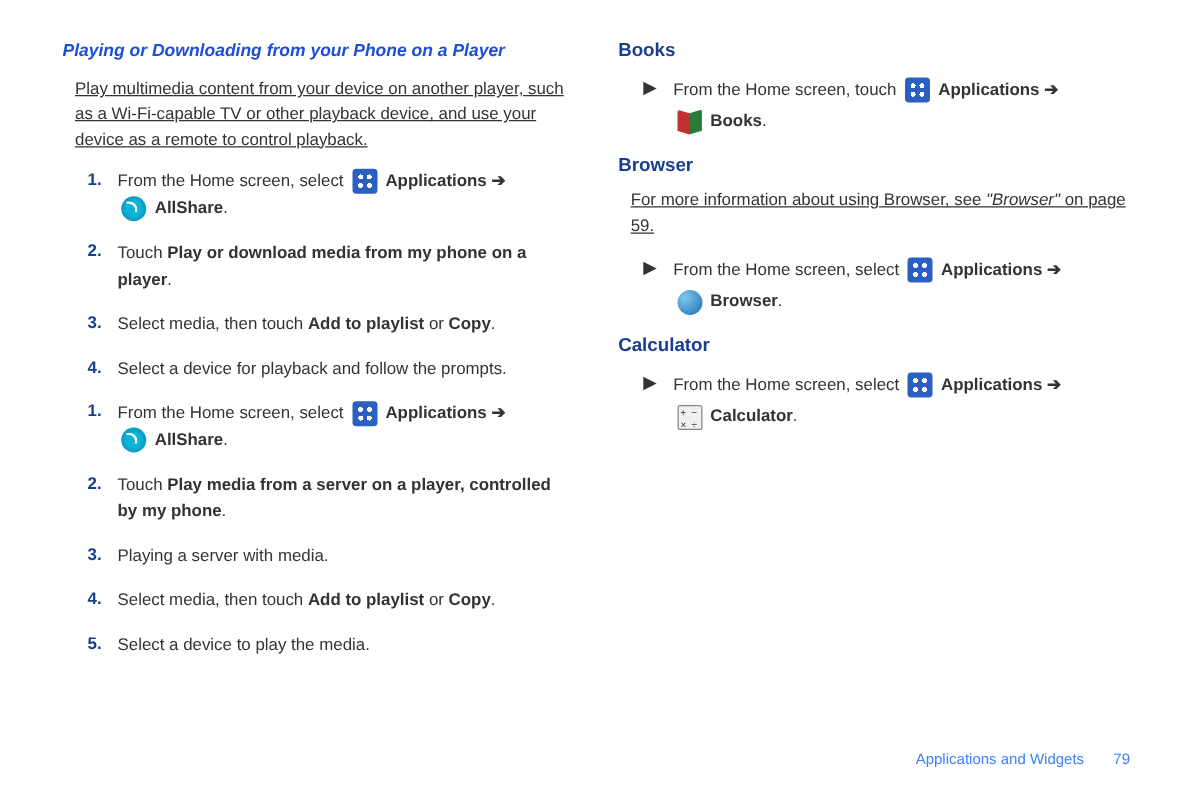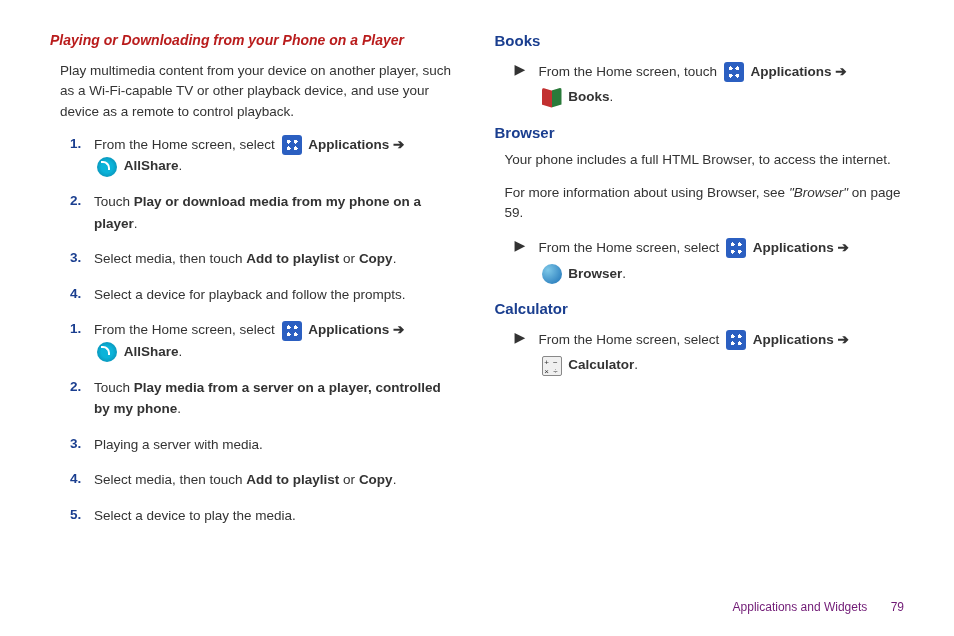"Playing or Downloading from your" .sub-heading { color: #b91c1c -> #1d4ed8 }
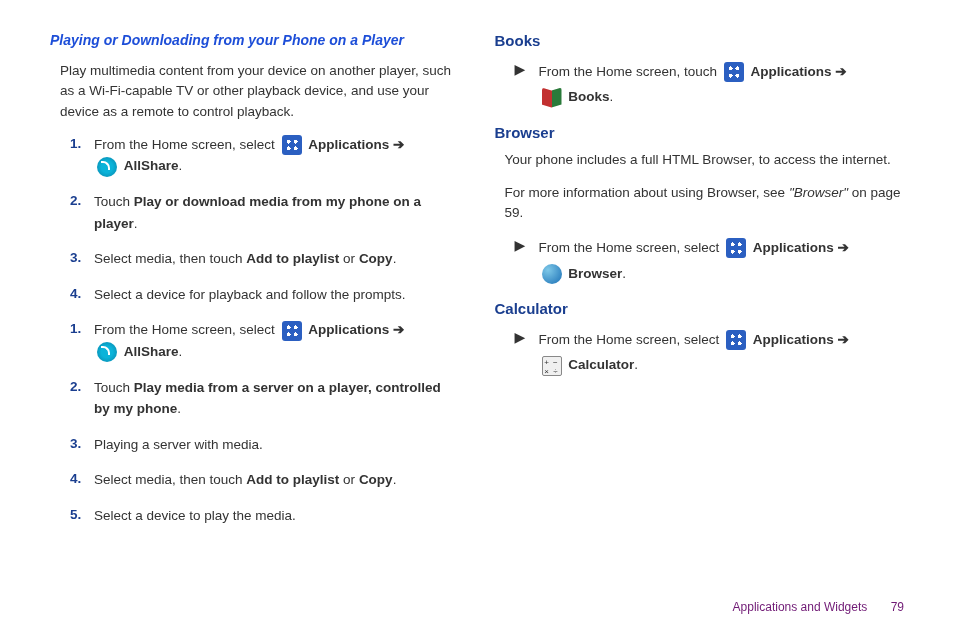"Play multimedia content from your" .para { text-decoration: none -> underline }
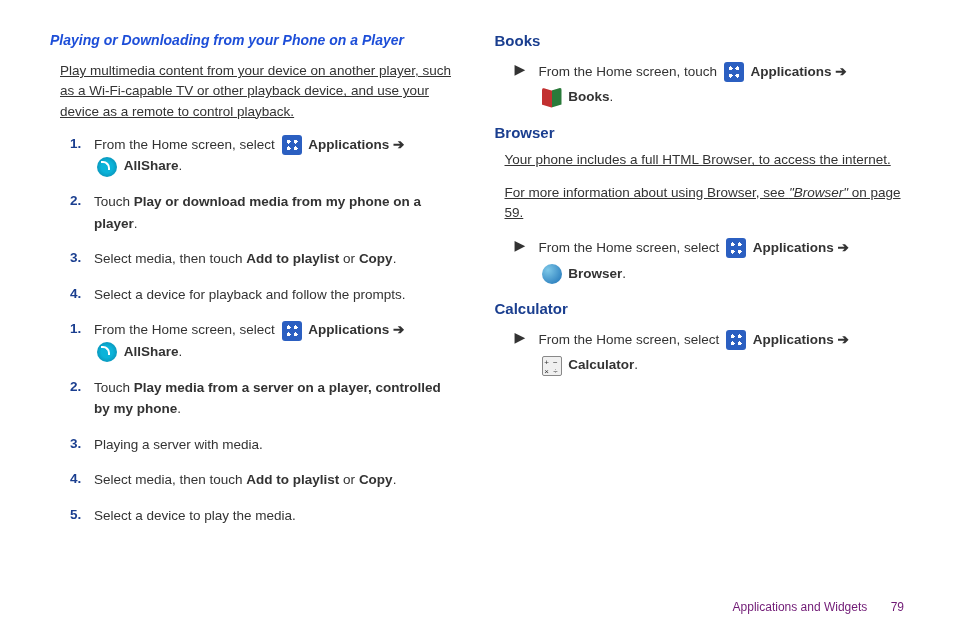"Your phone includes a full" div.para { html: <div>Your phone includes a full HTML Browser, to access the internet.</div> -> none }
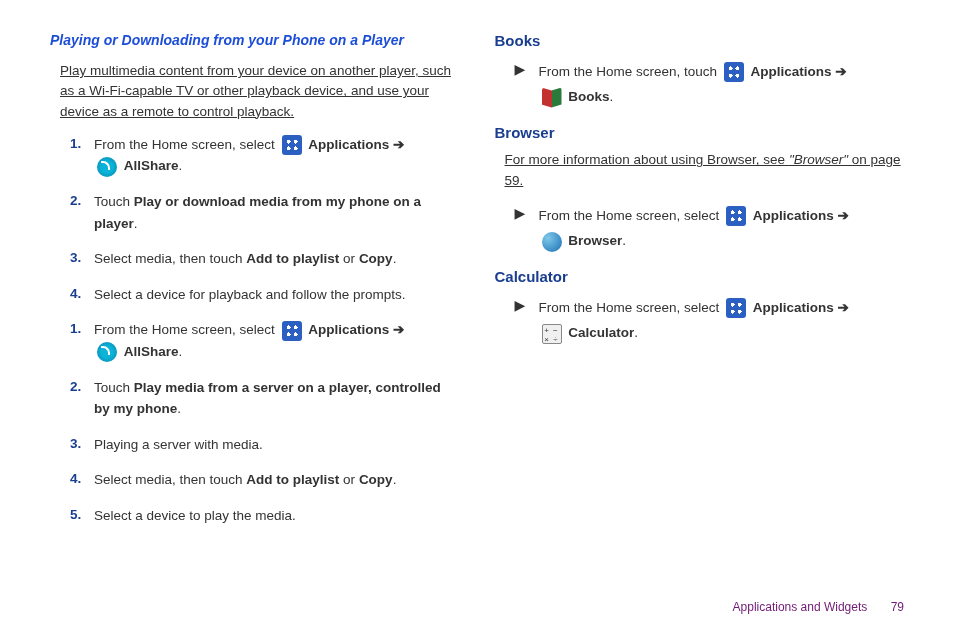"Applications and Widgets 79" .footer { color: #701a75 -> #3b82f6 }
